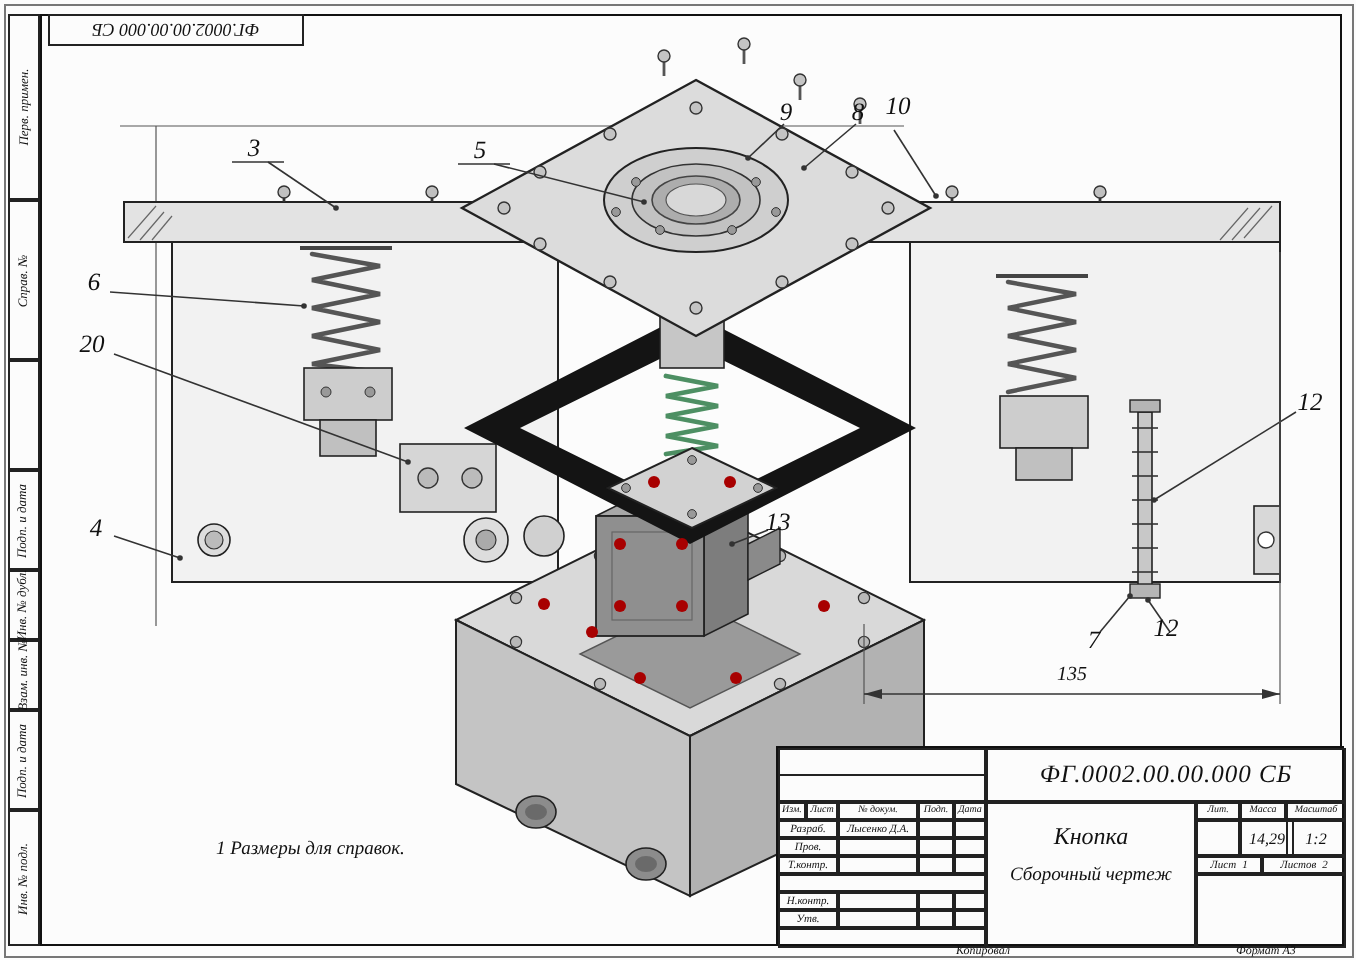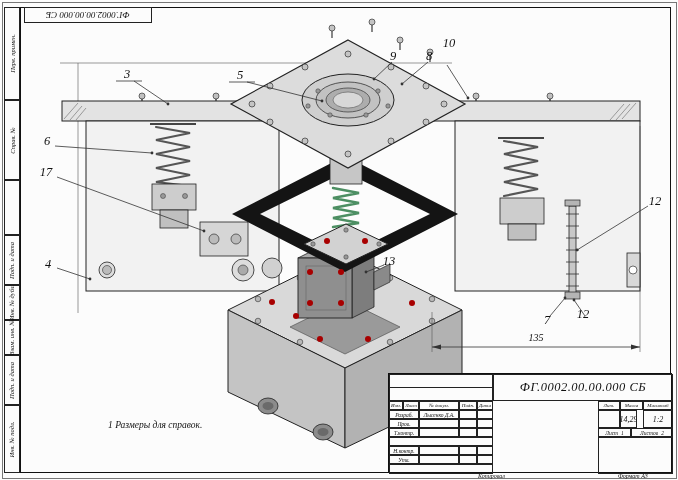"10" div.callout { top: 36px -> 46px }
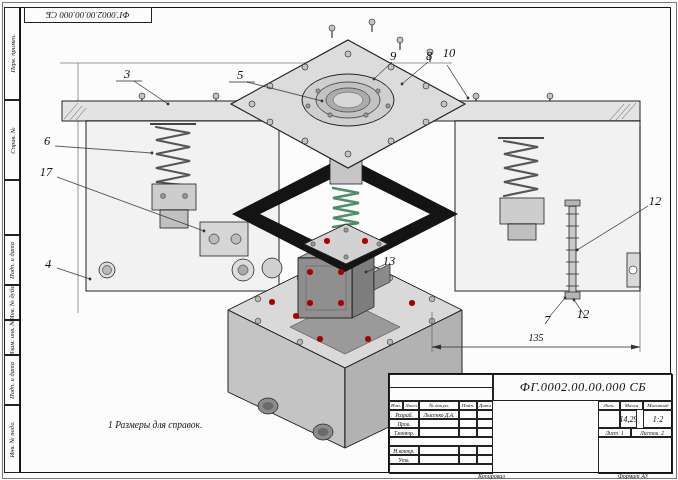"17" div.callout { text: 17 -> 20 }
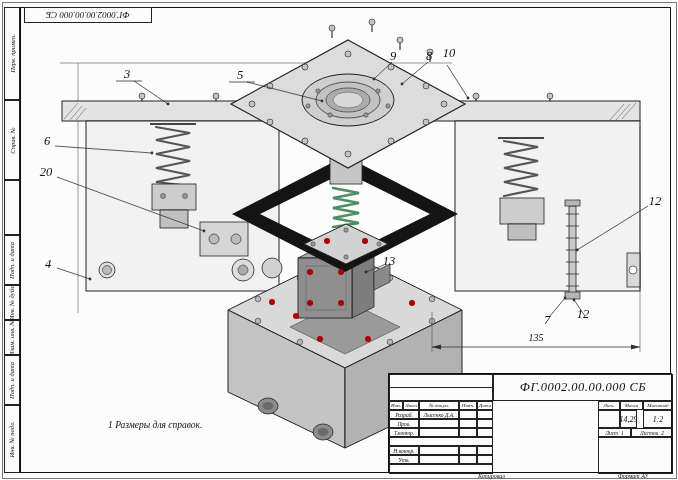"Кнопка" div.tb-cell { html: none -> <div> <span>Кнопка</span> <span>Сборочный чертеж</span> </div> }
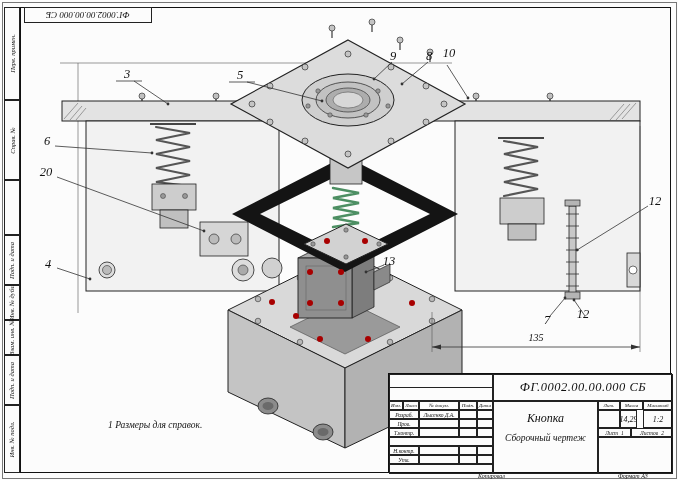"14,29" div.tb-cell { width: 17px -> 27px }
